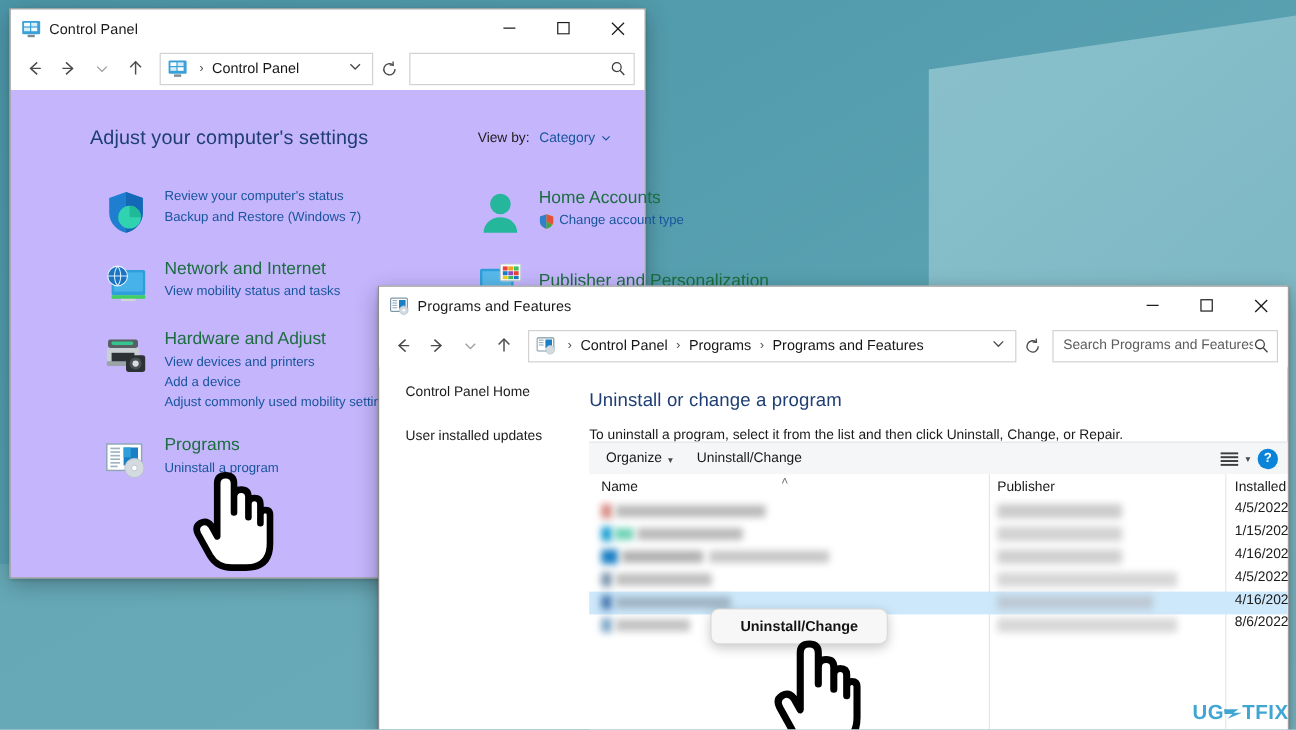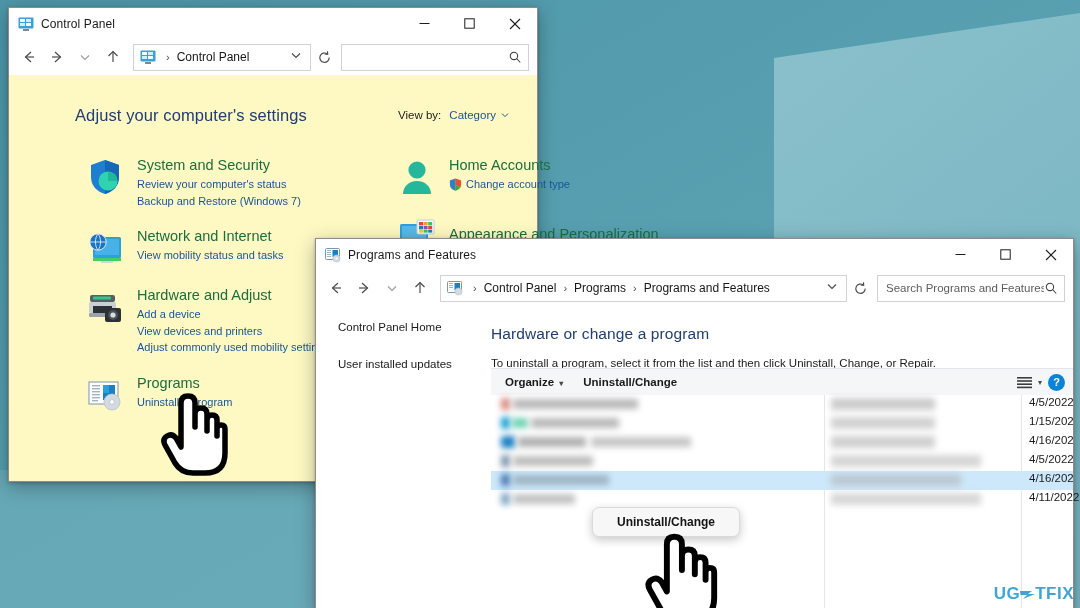"Adjust your computer's settings" .cp-body { background: #fef9c3 -> #c4b5fd }
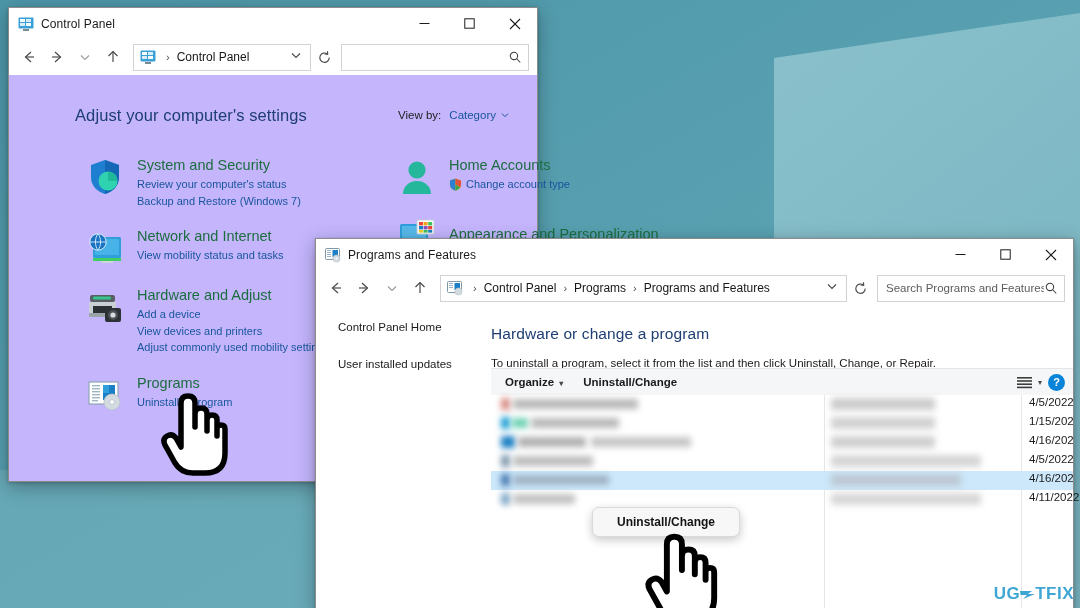"System and Security" div.cat-title { html: <div>System and Security</div> -> none }
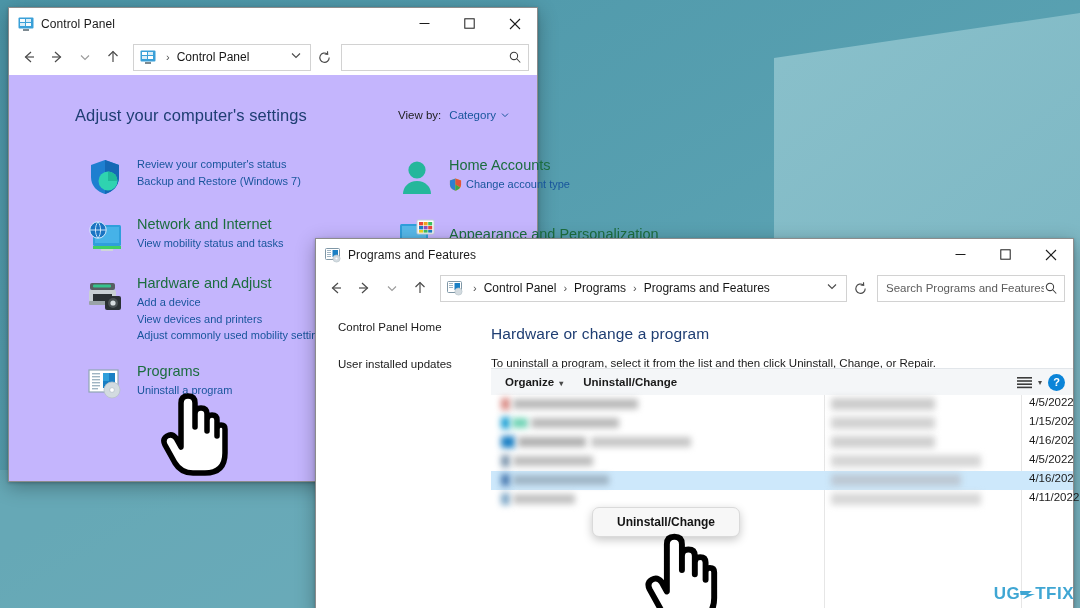"Appearance and Personalization" div.cat-title { text: Appearance -> Publisher }
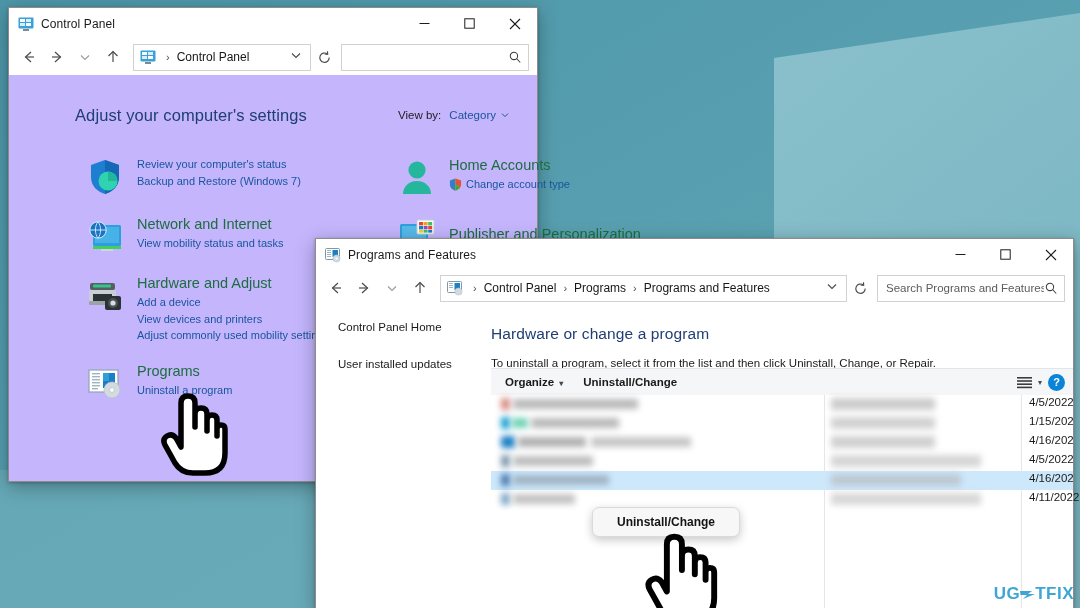"Add a device" div.cat-link { order: before "View devices and printers" -> after "View devices and printers" }
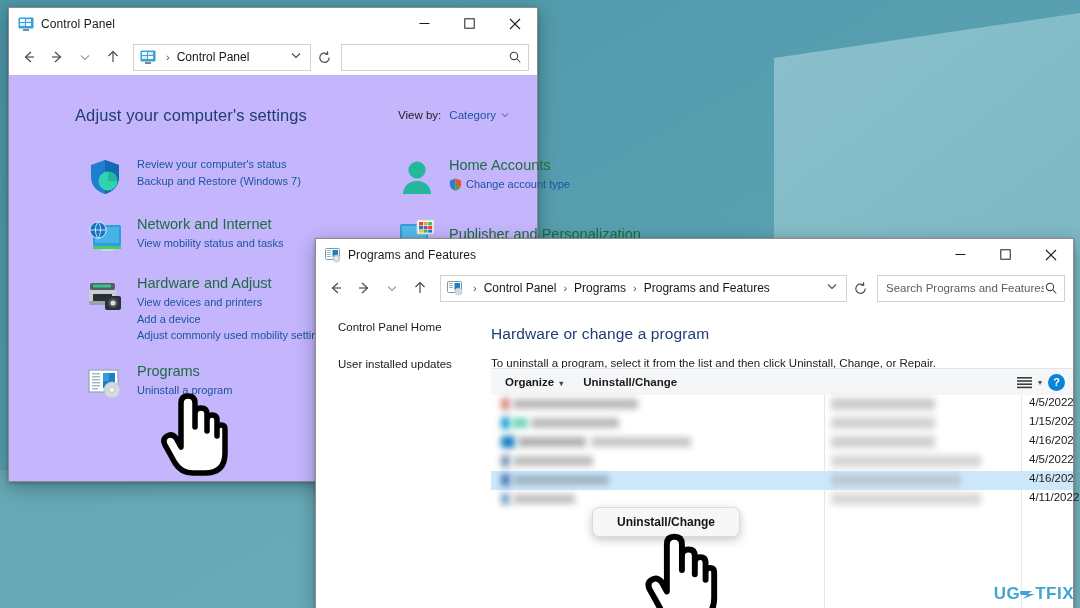"Hardware or change a program" div.pf-h1 { text: Hardware -> Uninstall }
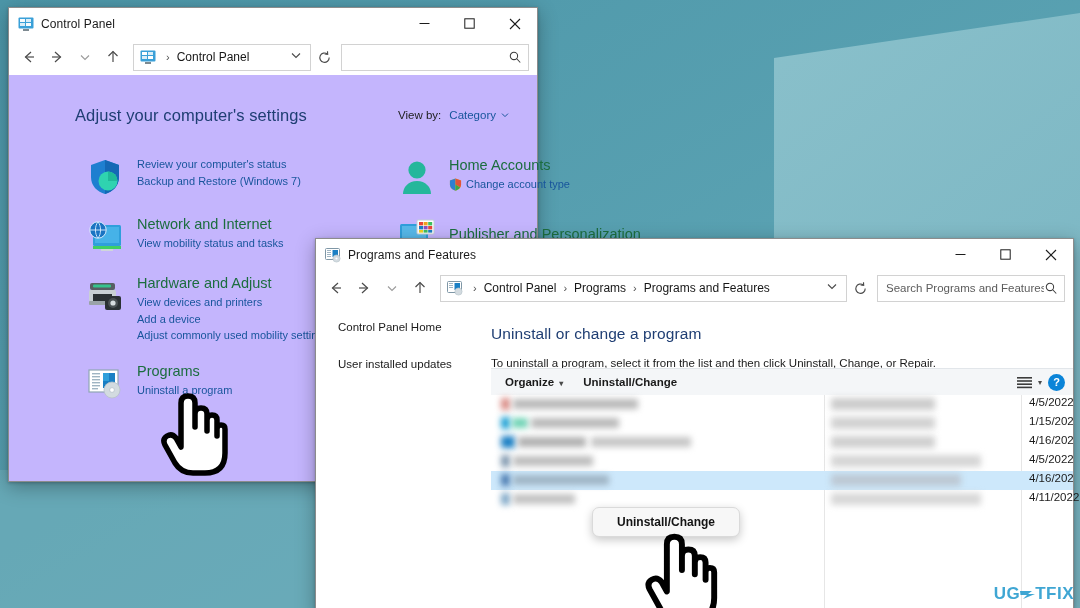"Organize" .tb-item { font-weight: bold -> none }
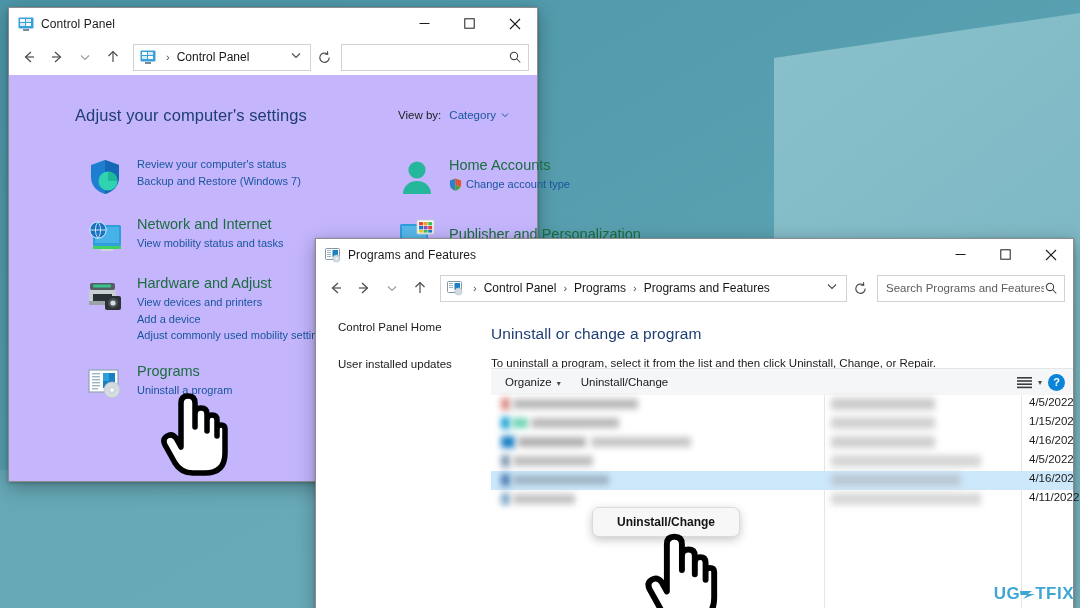"Name" div.col-head { html: none -> <div> <span>Name</span> <span>˄</span> <span>Publisher</span> <span>Installed</span> </div> }
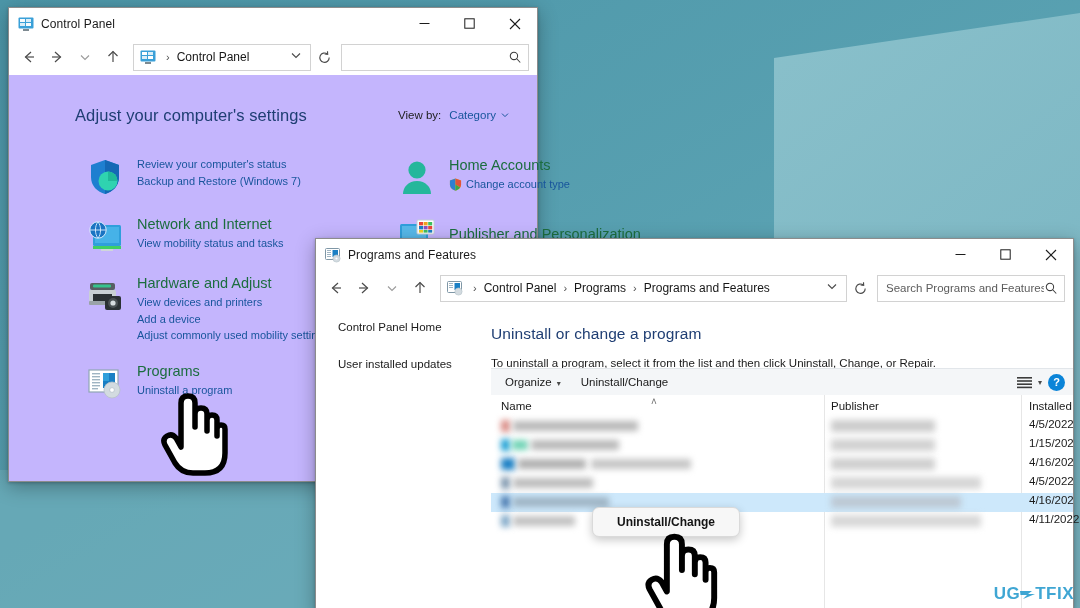"4/11/2022" span.date { text: 4/11/2022 -> 8/6/2022 }
